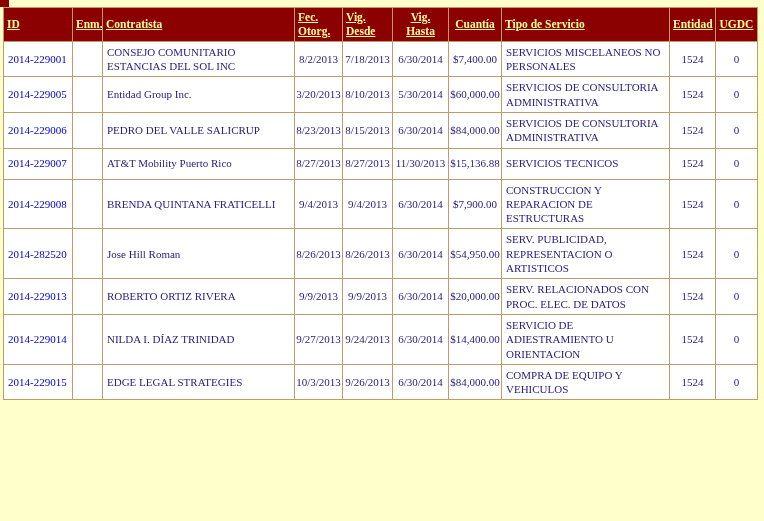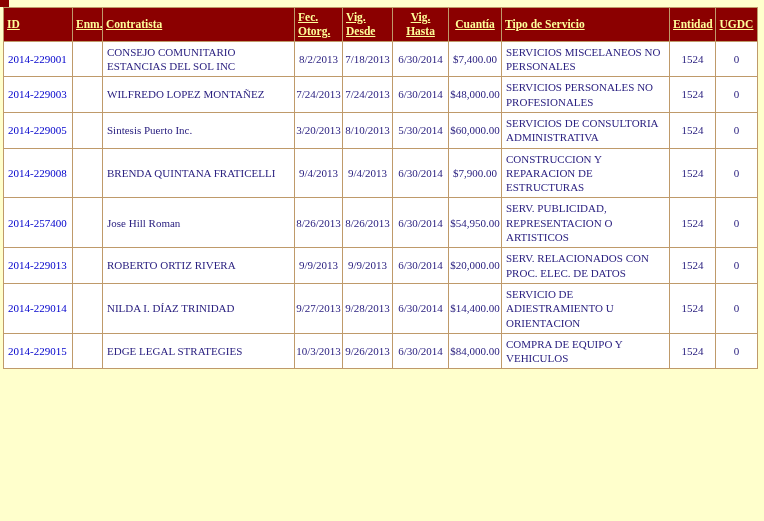"2014-229003" tr { html: <tr> <td><span>2014-229003</span></td> <td></td> <td>WILFREDO LOPEZ MONTAÑEZ</td> <td>7/24/2013</td> <td>7/24/2013</td> <td>6/30/2014</td> <td>$48,000.00</td> <td>SERVICIOS PERSONALES NO PROFESIONALES</td> <td>1524</td> <td>0</td> </tr> -> none }
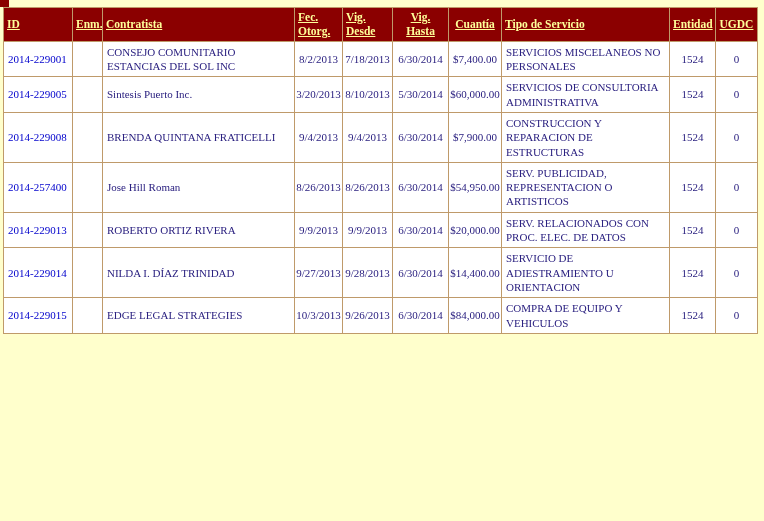"Sintesis Puerto Inc." td.c-contr { text: Sintesis Puerto -> Entidad Group }
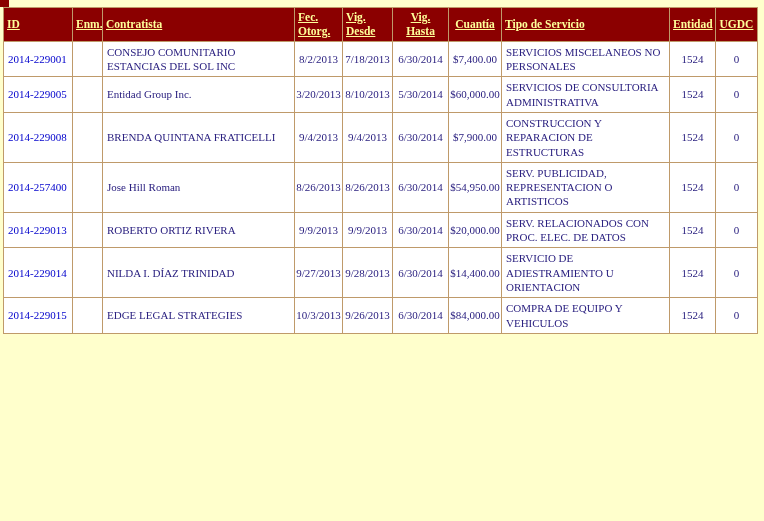"2014-229006" tr { html: none -> <tr> <td><span>2014-229006</span></td> <td></td> <td>PEDRO DEL VALLE SALICRUP</td> <td>8/23/2013</td> <td>8/15/2013</td> <td>6/30/2014</td> <td>$84,000.00</td> <td>SERVICIOS DE CONSULTORIA ADMINISTRATIVA</td> <td>1524</td> <td>0</td> </tr> }
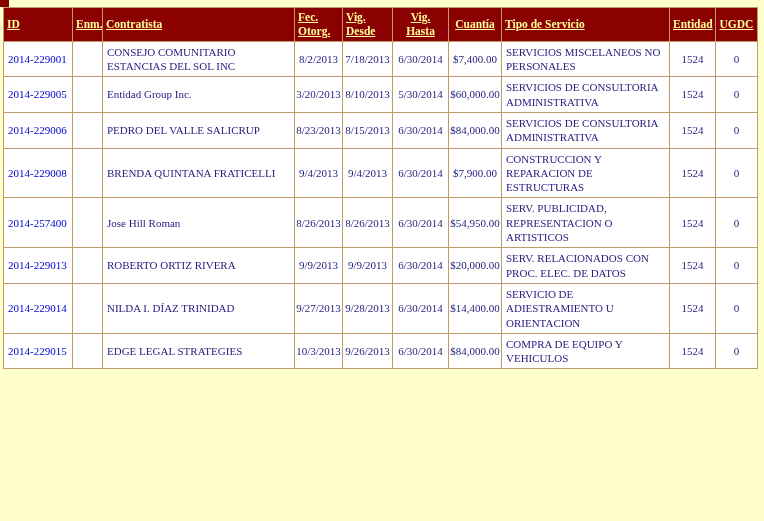"2014-229007" tr { html: none -> <tr> <td><span>2014-229007</span></td> <td></td> <td>AT&amp;T Mobility Puerto Rico</td> <td>8/27/2013</td> <td>8/27/2013</td> <td>11/30/2013</td> <td>$15,136.88</td> <td>SERVICIOS TECNICOS</td> <td>1524</td> <td>0</td> </tr> }
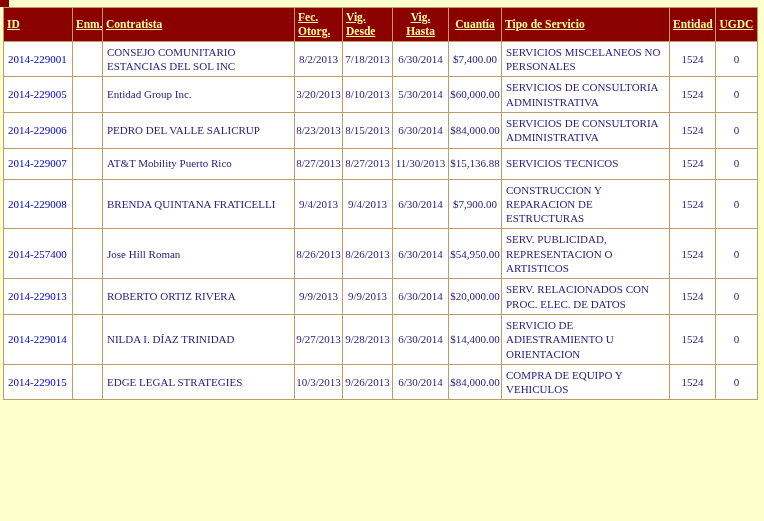"2014-257400" span.id-link { text: 2014-257400 -> 2014-282520 }
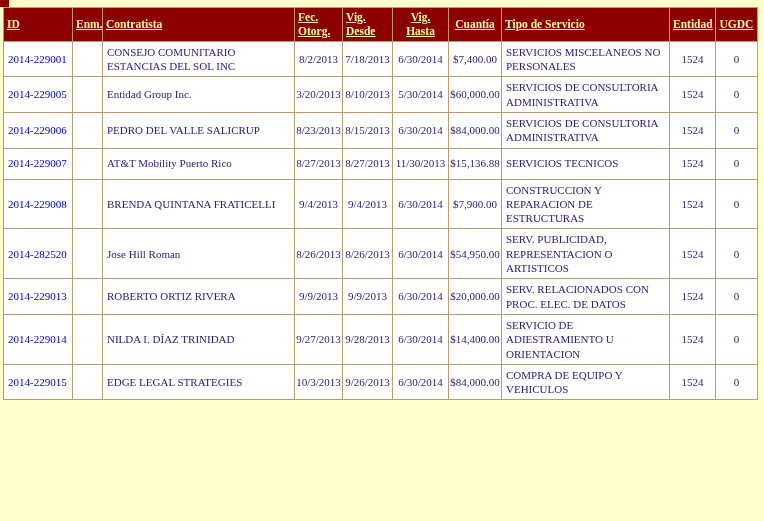"9/28/2013" td.c-date { text: 9/28/2013 -> 9/24/2013 }
